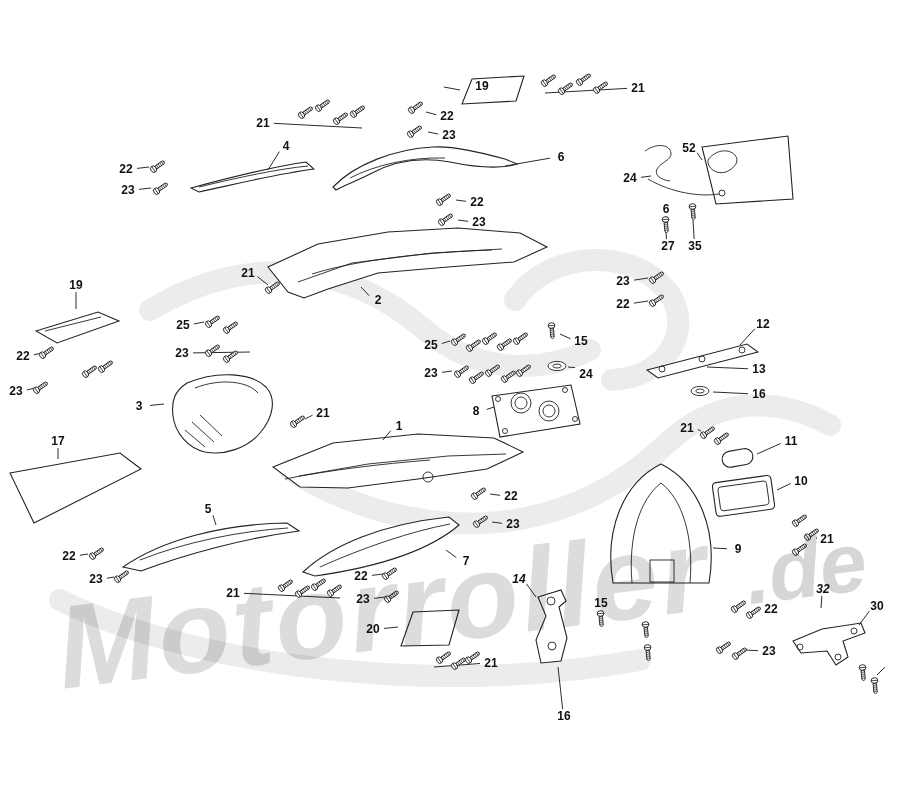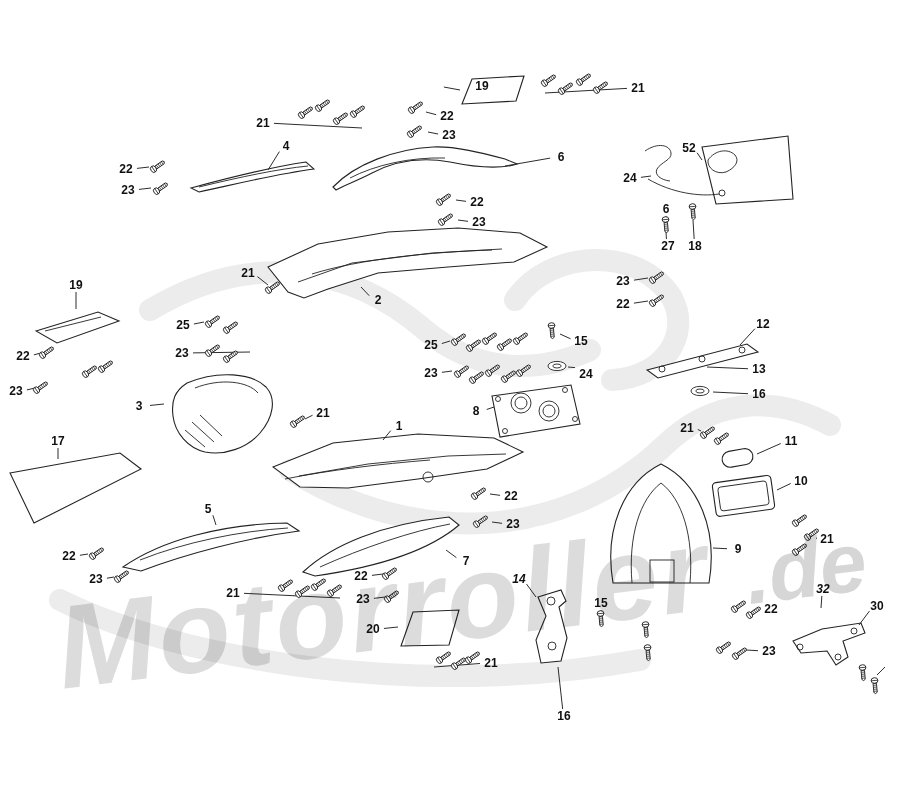"18" div.callout { text: 18 -> 35 }
